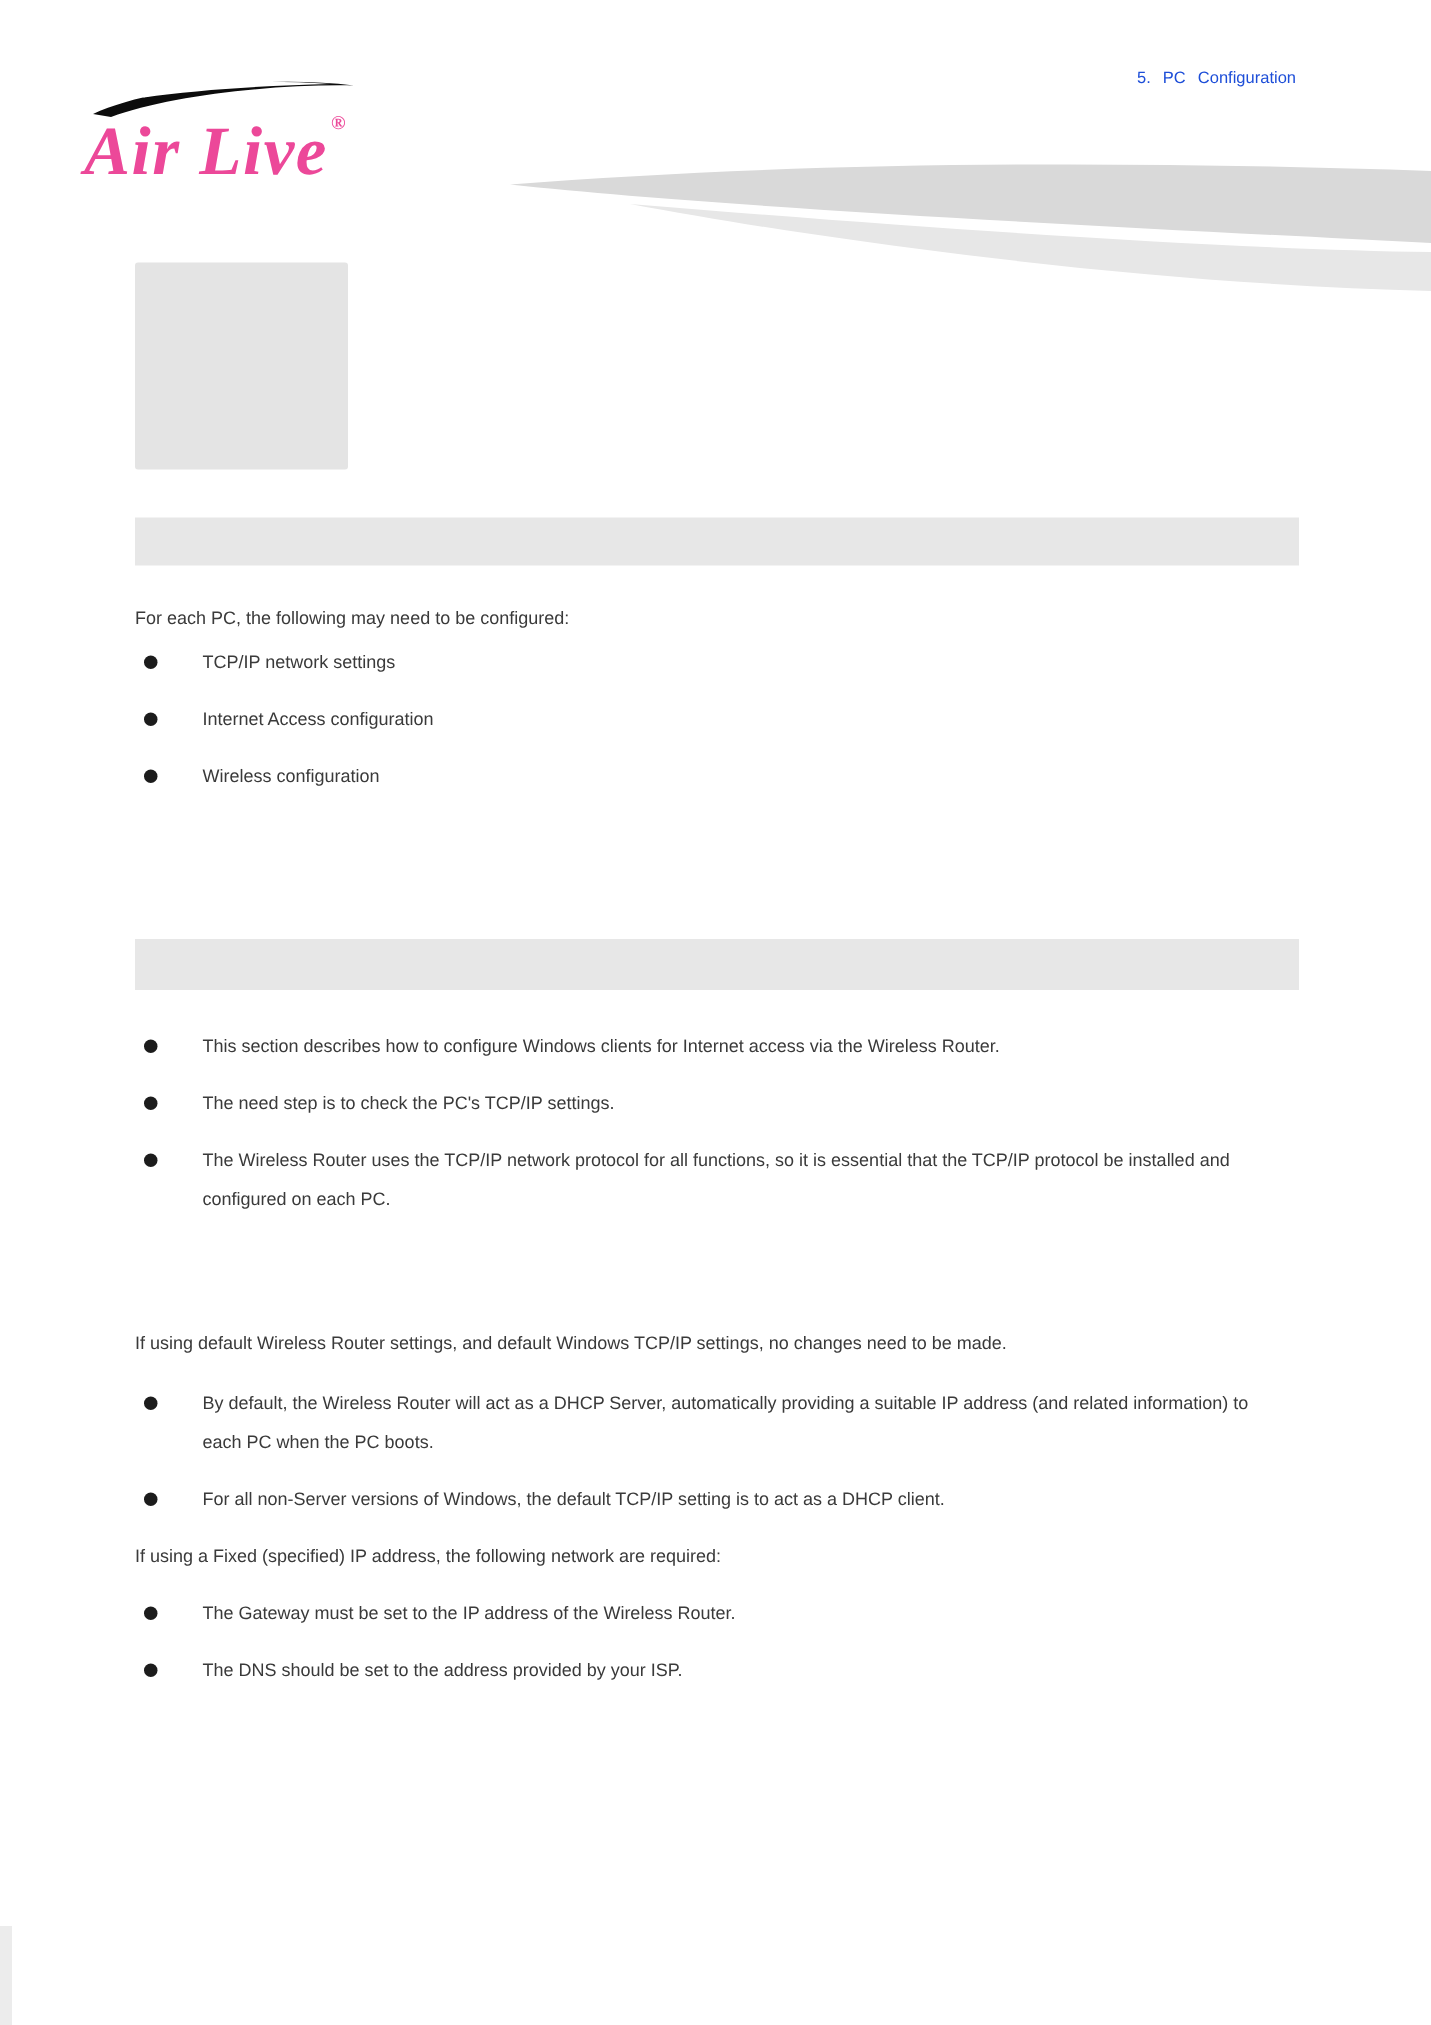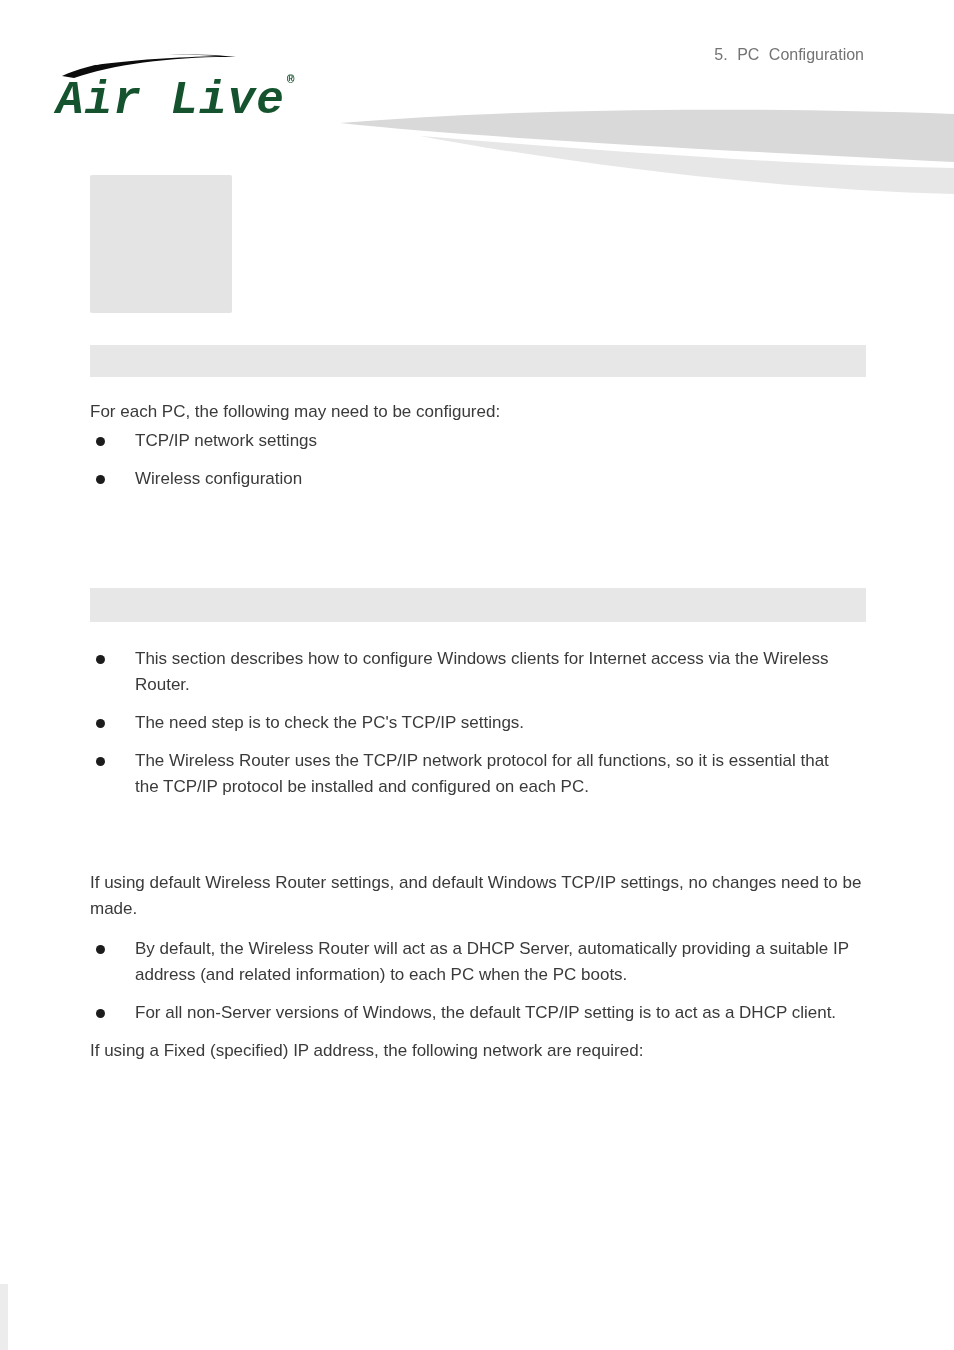"5. PC Configuration" .header-right { color: #737373 -> #1d4ed8; font-size: 16px -> 11px }
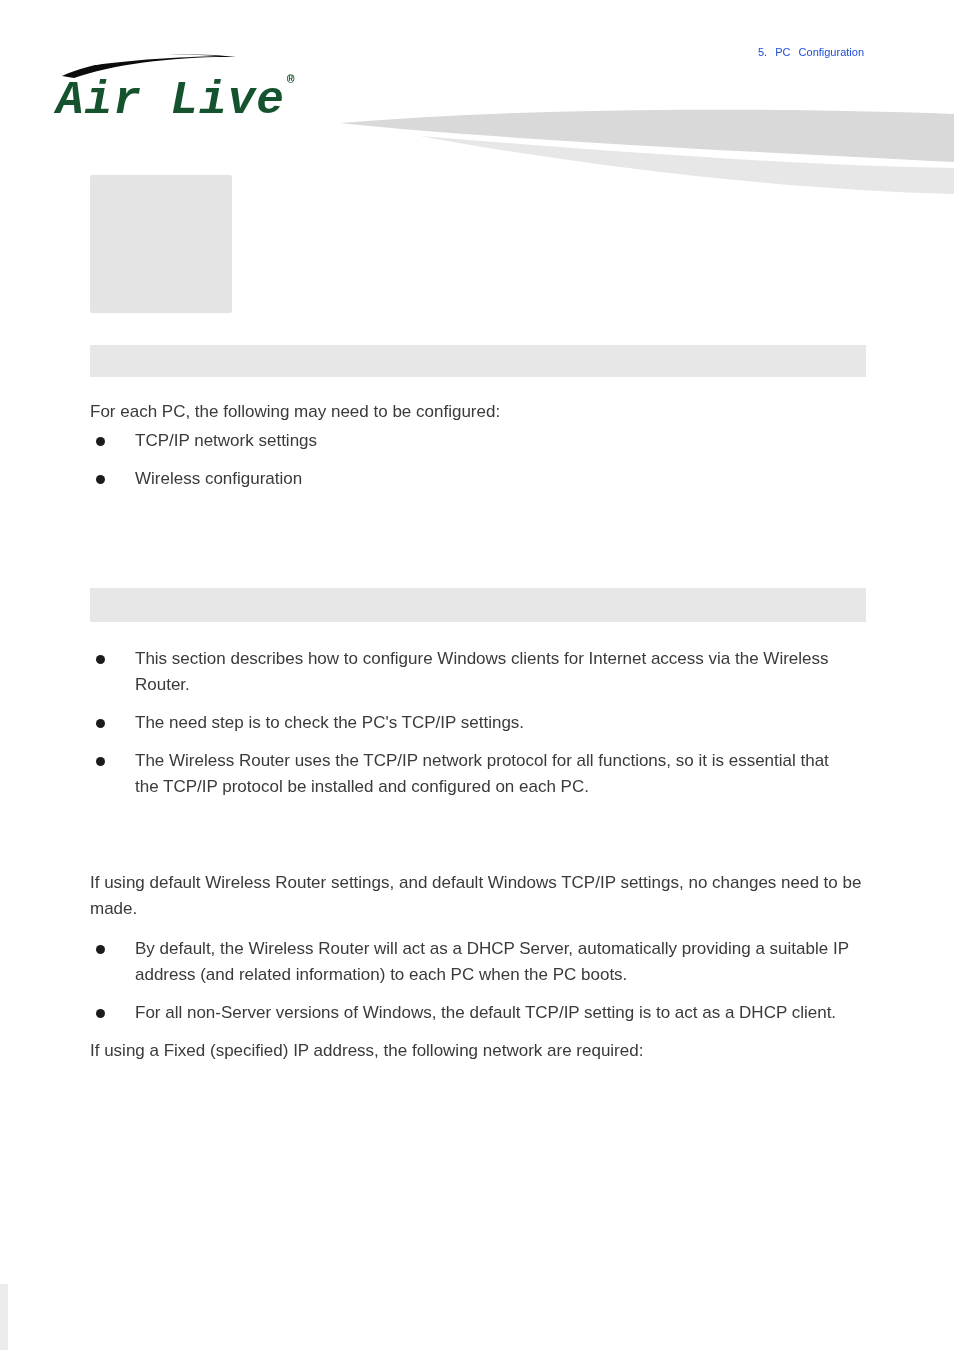"Air Live ®" .logo-text { color: #14532d -> #ec4899; font-family: Liberation Mono, monospace -> Liberation Serif, serif }
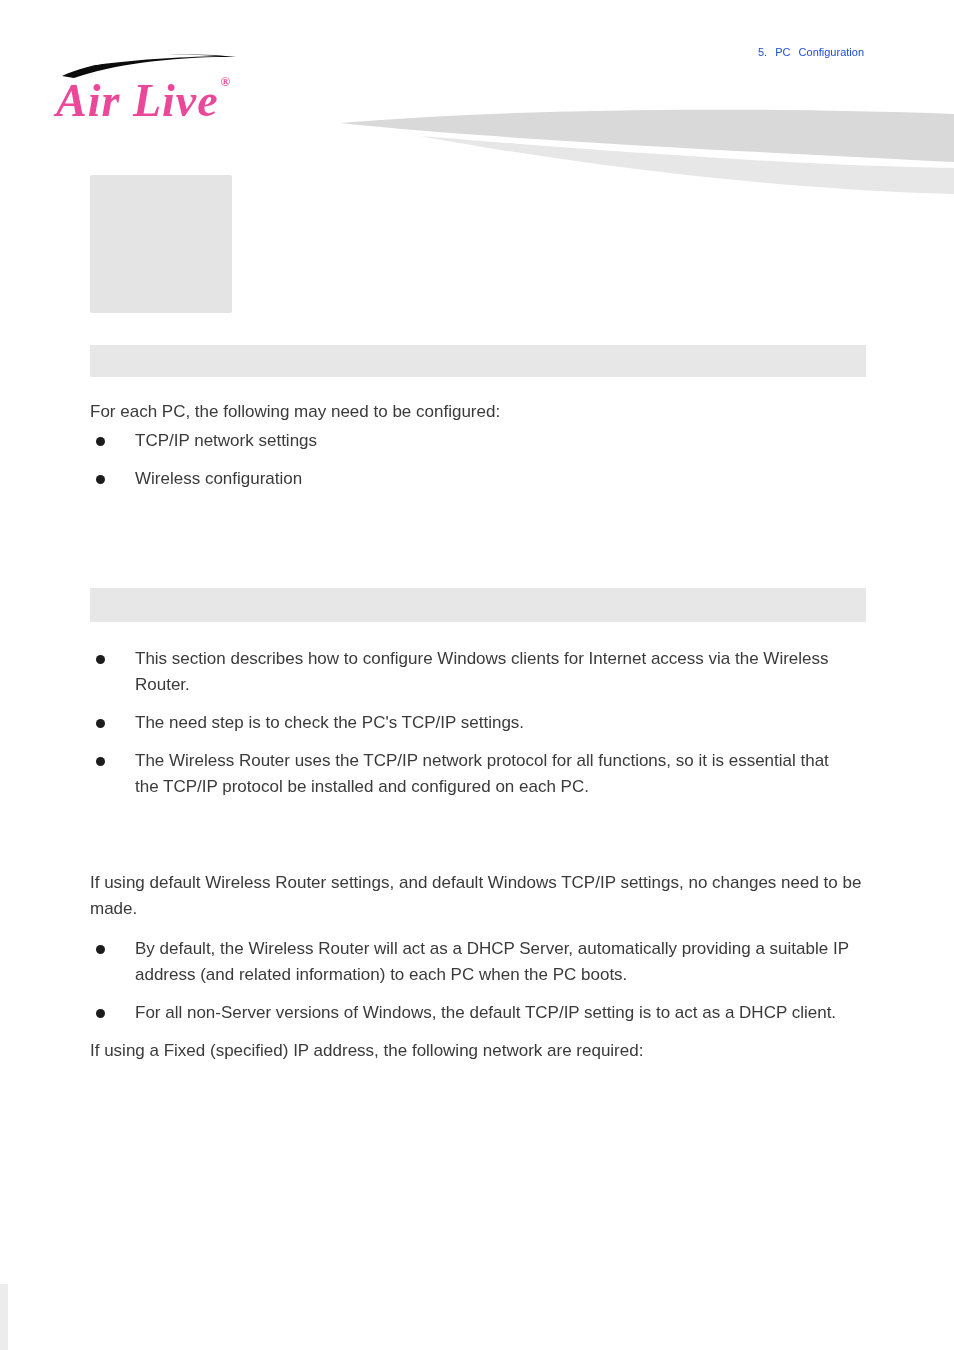"For each PC, the following" .content { font-size: 17px -> 12px }
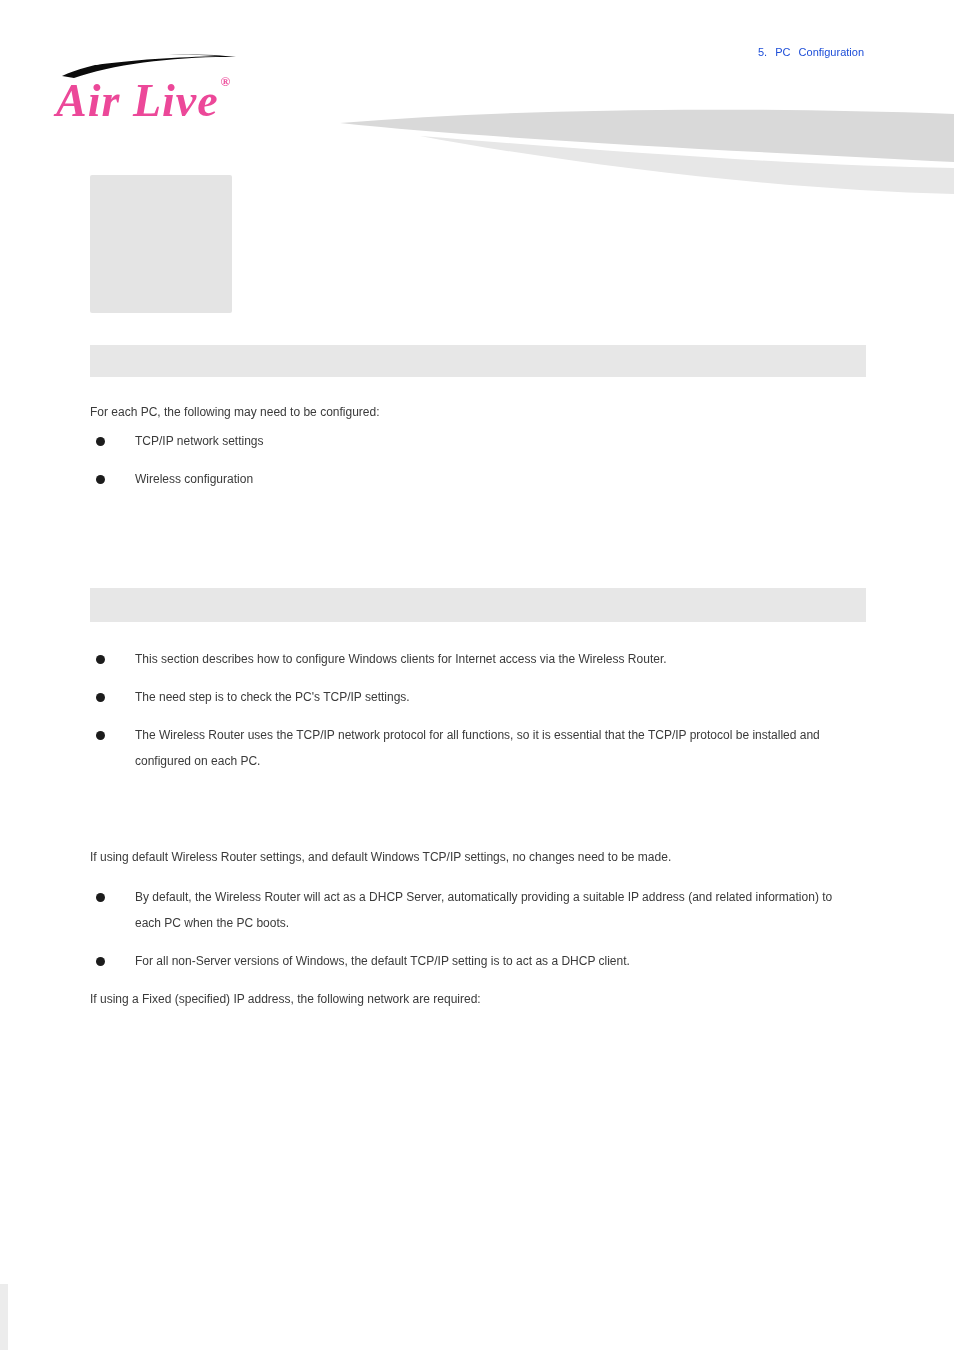"Internet Access configuration" li { html: none -> <li> <span></span> <span>Internet Access configuration</span> </li> }
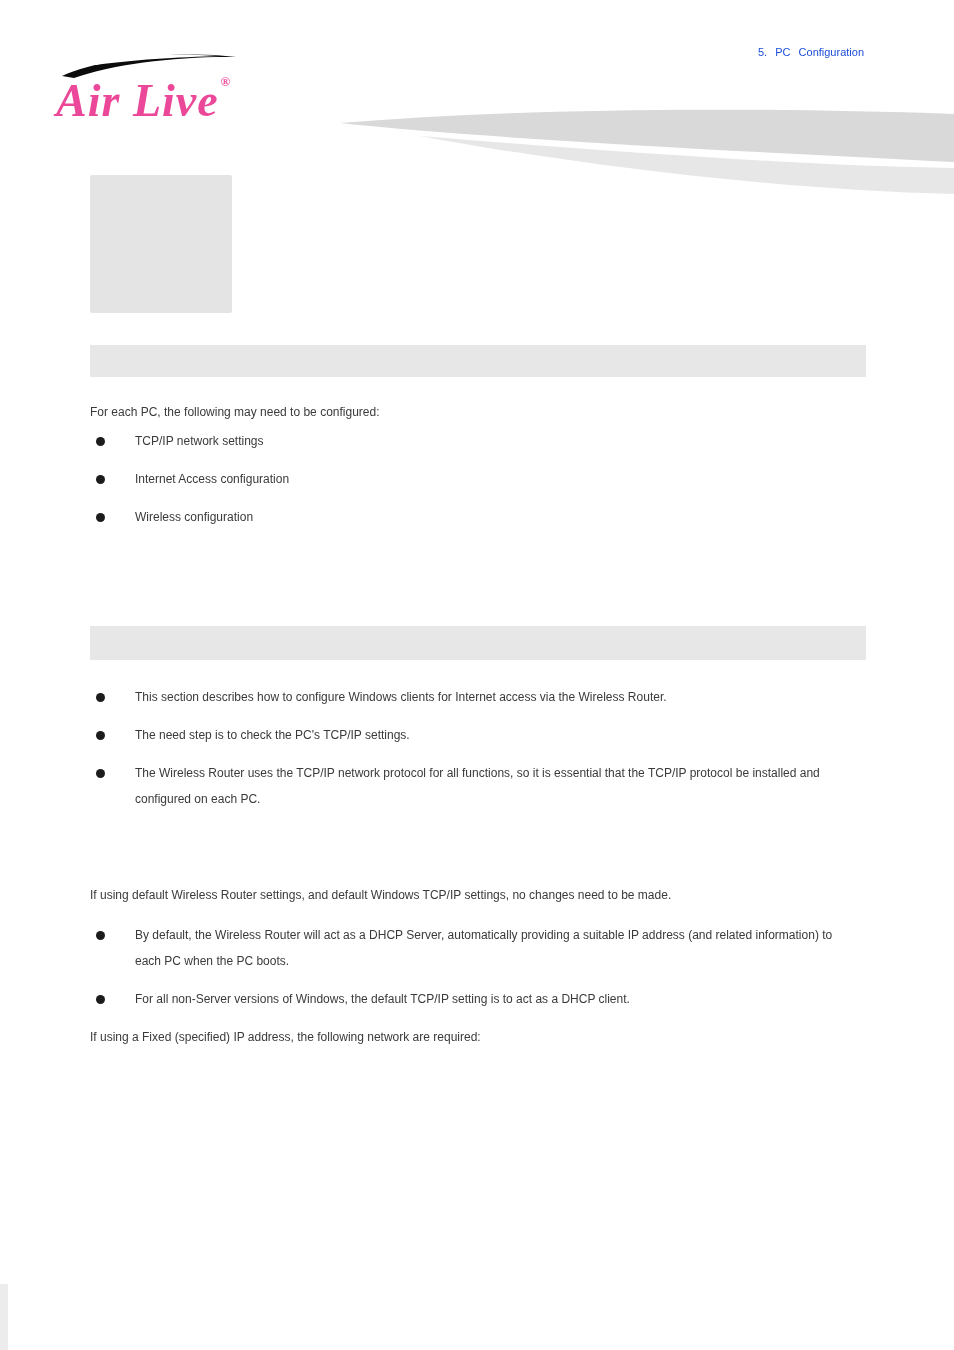"The Gateway must be set" ul.bullets { html: none -> <ul> <li> <span></span> <span>The Gateway must be set to the IP address of the Wireless Router.</span> </li> <li> <span></span> <span>The DNS should be set to the address provided by your ISP.</span> </li> </ul> }
